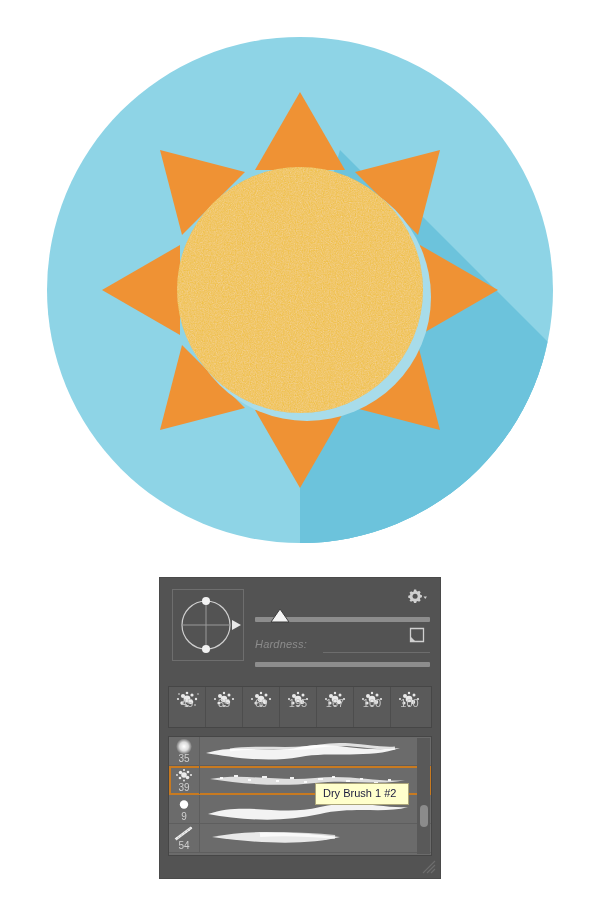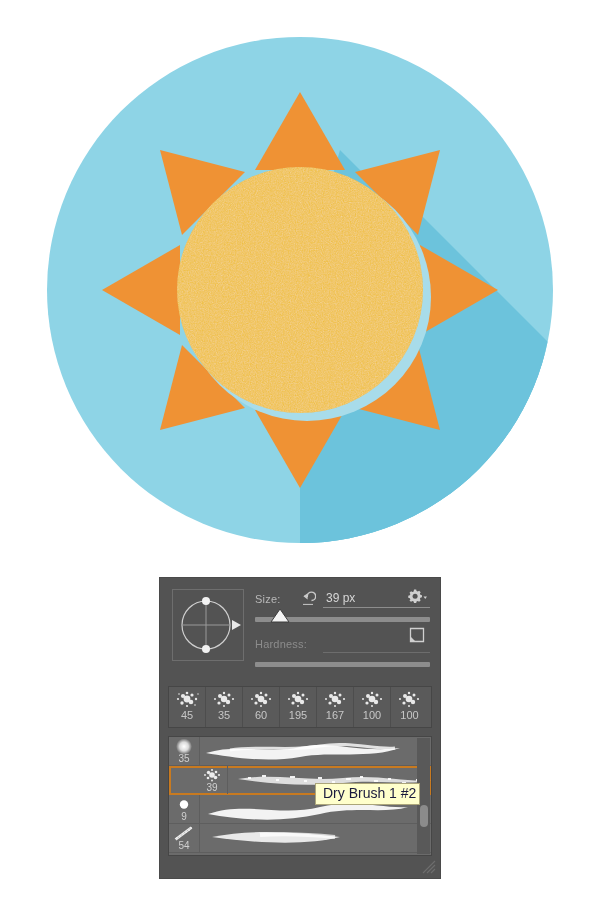"Size:" div.size-row { html: <div> <span>Size:</span> <span> <svg> <path></path> <polygon></polygon> <line></line> </svg> </span> <div> <span>39 px</span> </div> </div> -> none }
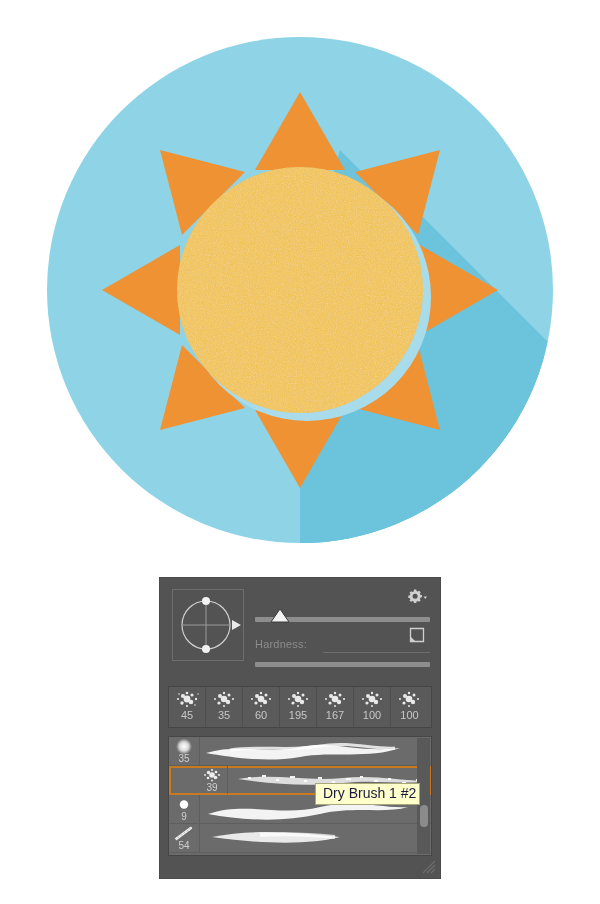"Hardness:" .hardness-row { font-style: none -> italic }
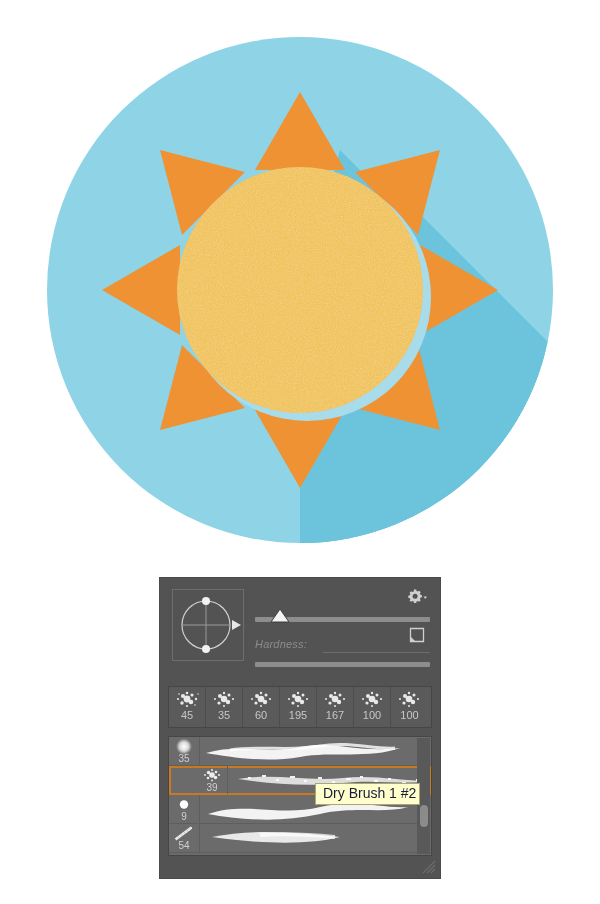"45" .preset-cell .pnum { top: 22px -> 10px }
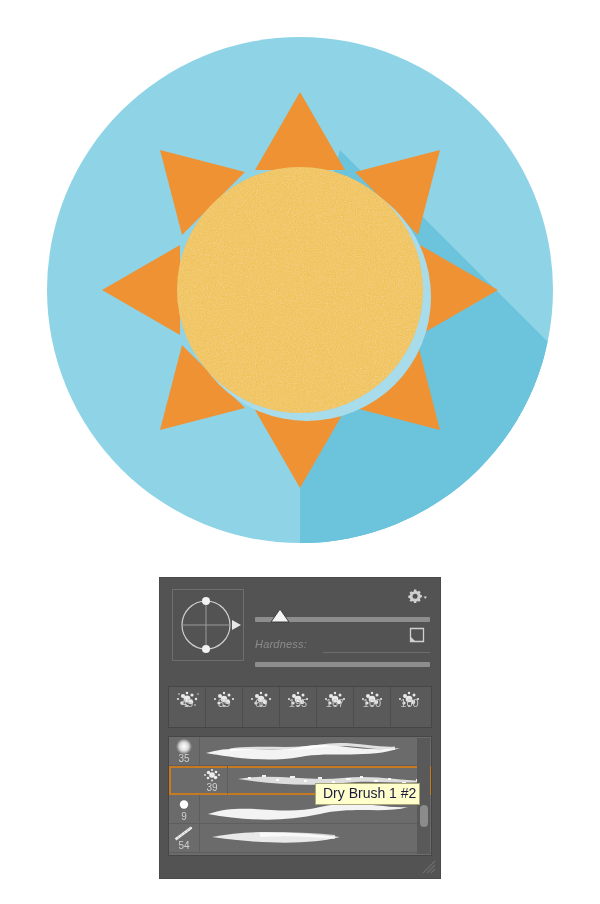"39" .brush-row.selected { padding-left: 28px -> none }
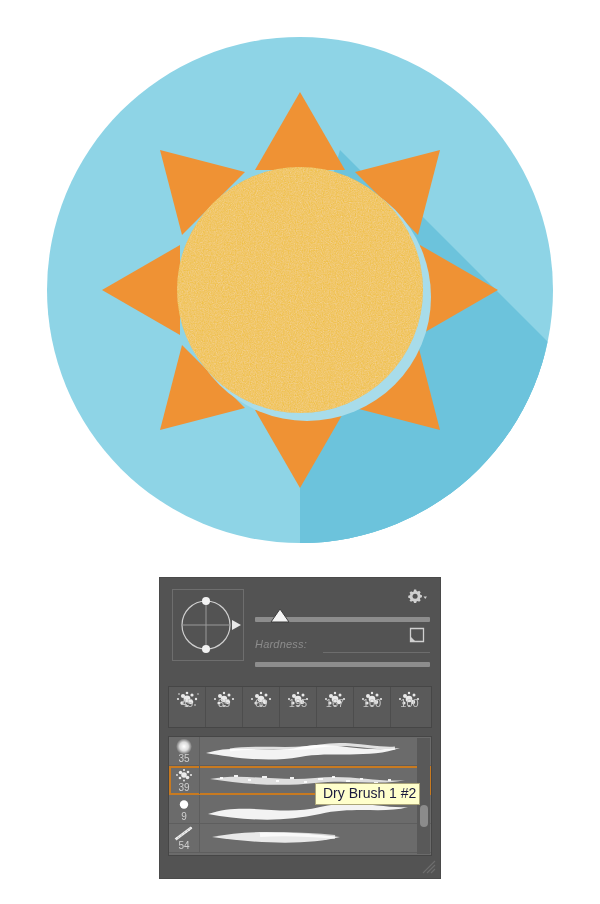"Dry Brush 1 #2" .tooltip { font-size: 14px -> 11px; padding: 2px 3px 3px 7px -> 2px 12px 3px 7px }
